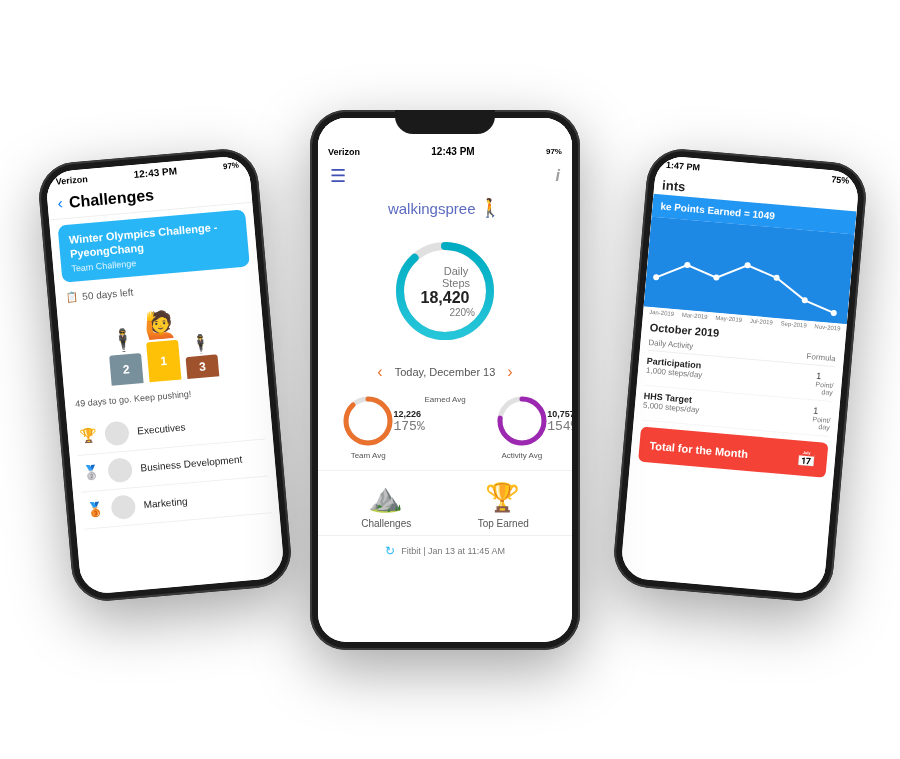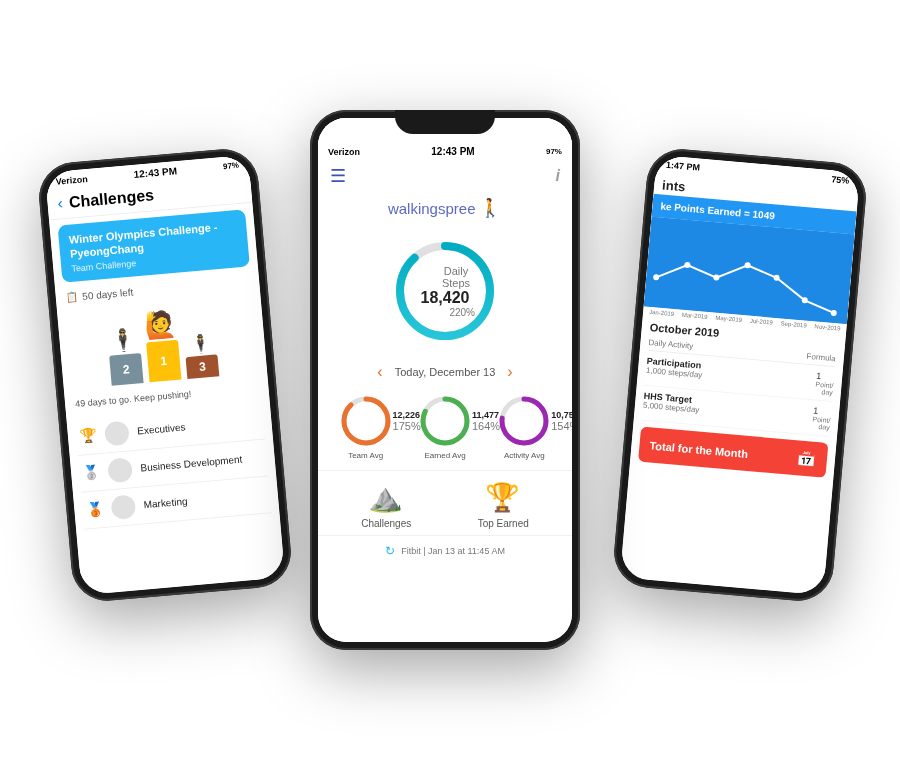"11,477" div.stat-ring { html: <div> <svg> <circle></circle> <circle></circle> </svg> <div> <div>11,477</div> <div>164%</div> </div> </div> -> none }
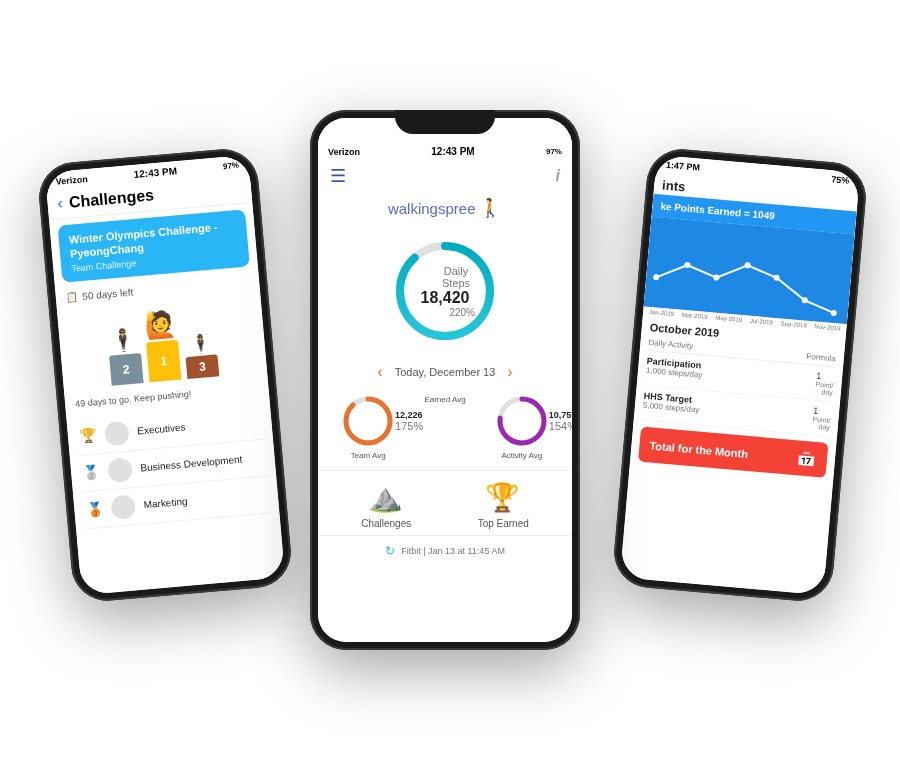"175%" .stat-pct { font-family: none -> Liberation Mono, monospace; font-size: 11px -> 13px }
